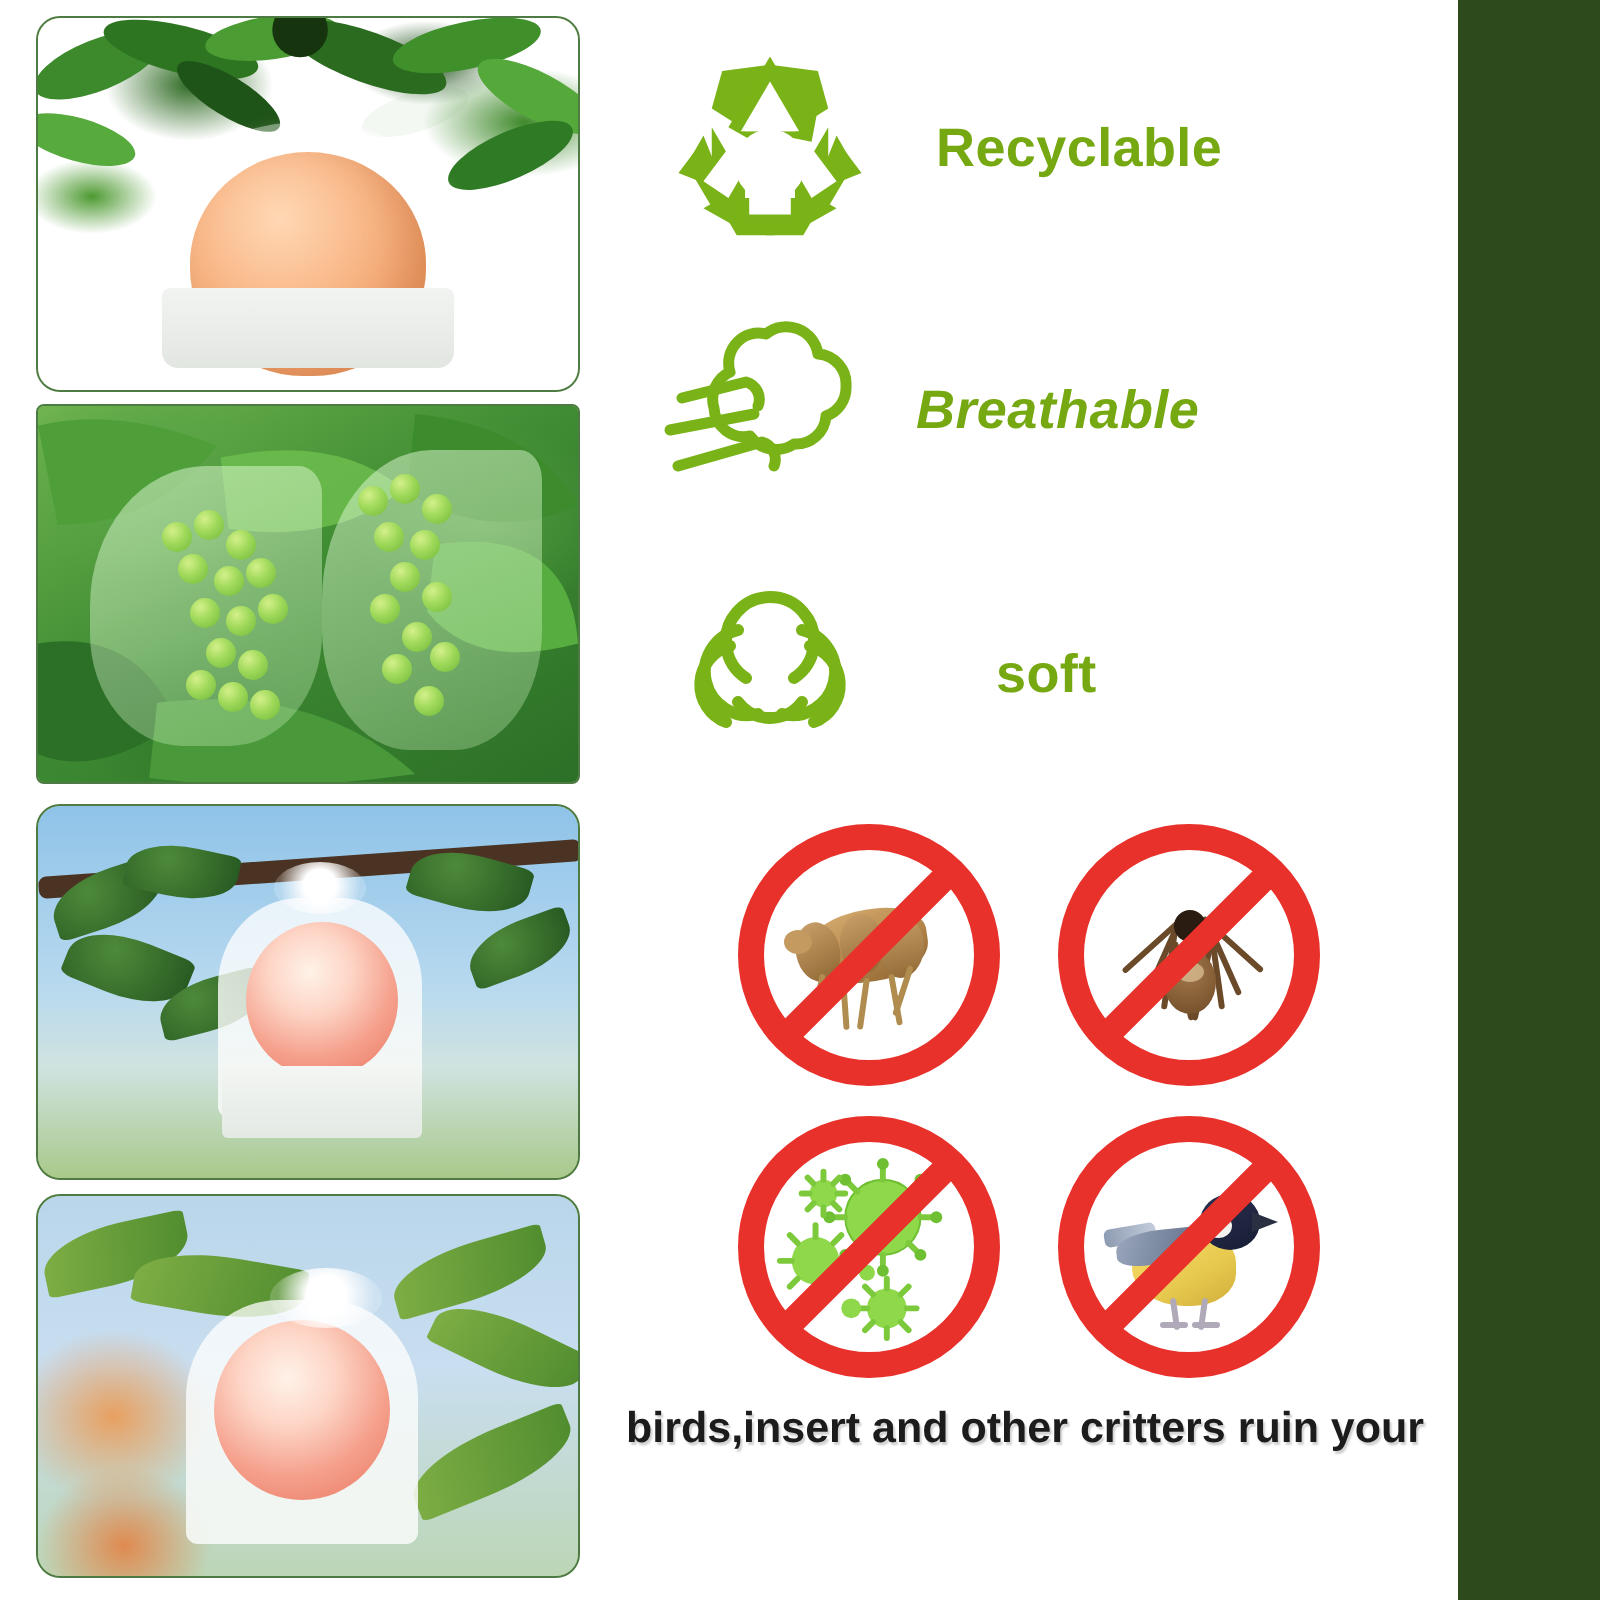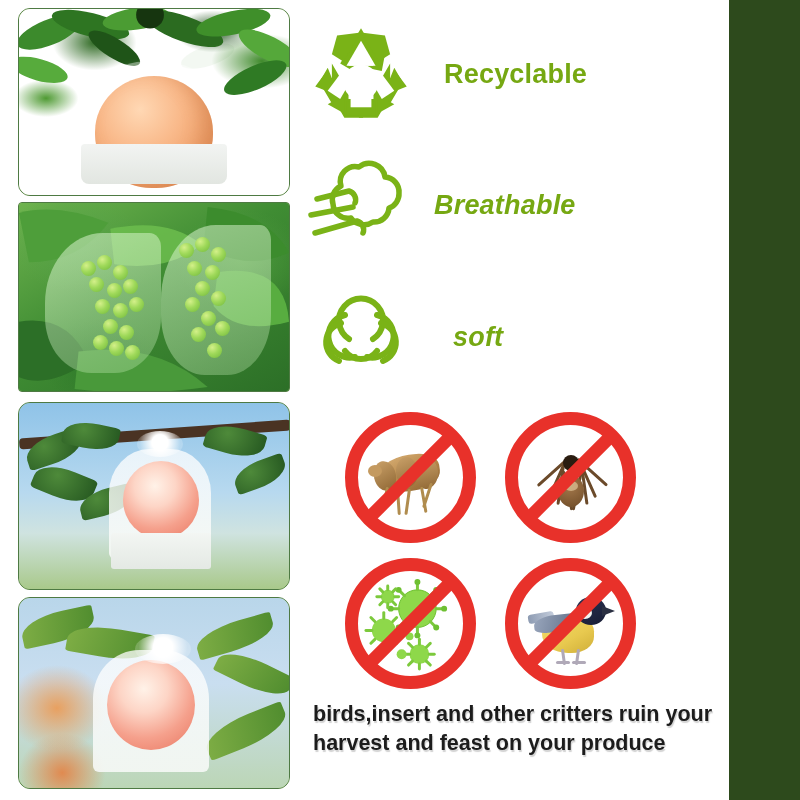"Recyclable" #features { left: 296px -> 320px }
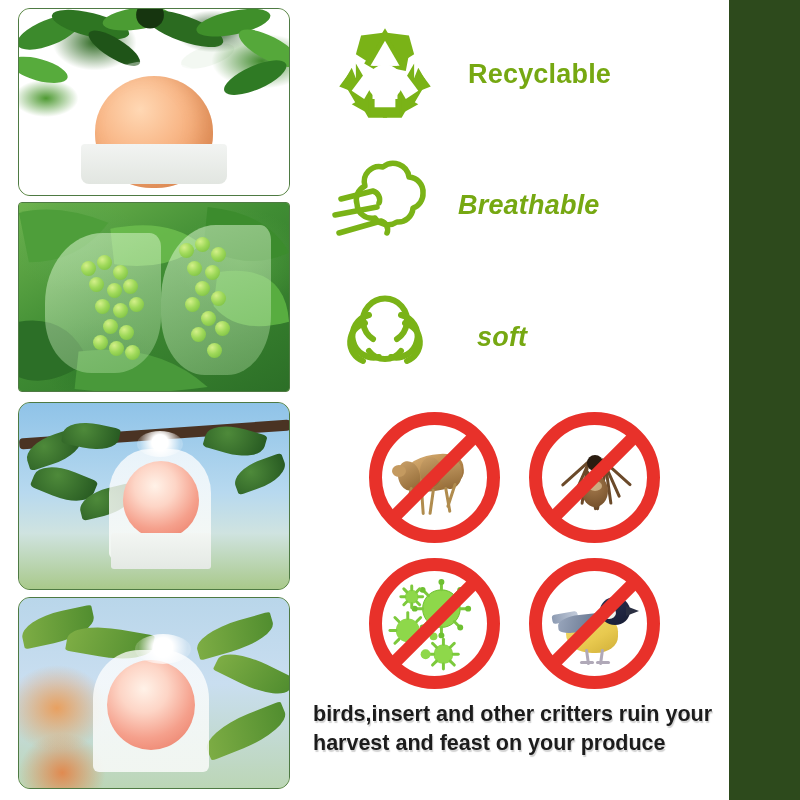"soft" #feature-soft .feature-label { font-style: italic -> none; margin-left: 27px -> 48px }
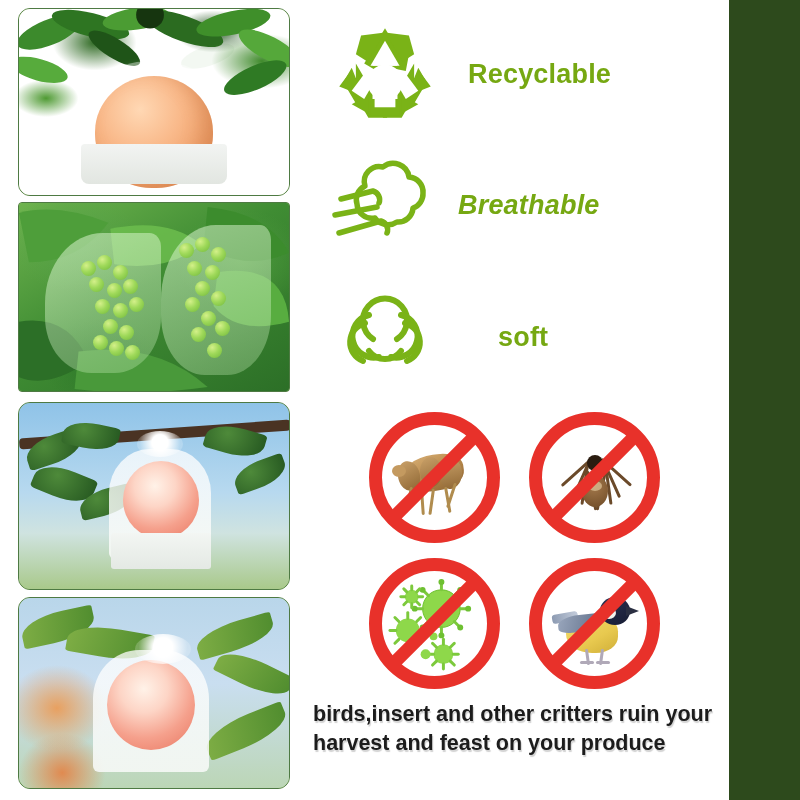"harvest and feast on your" div { html: <div>harvest and feast on your produce</div> -> none }
